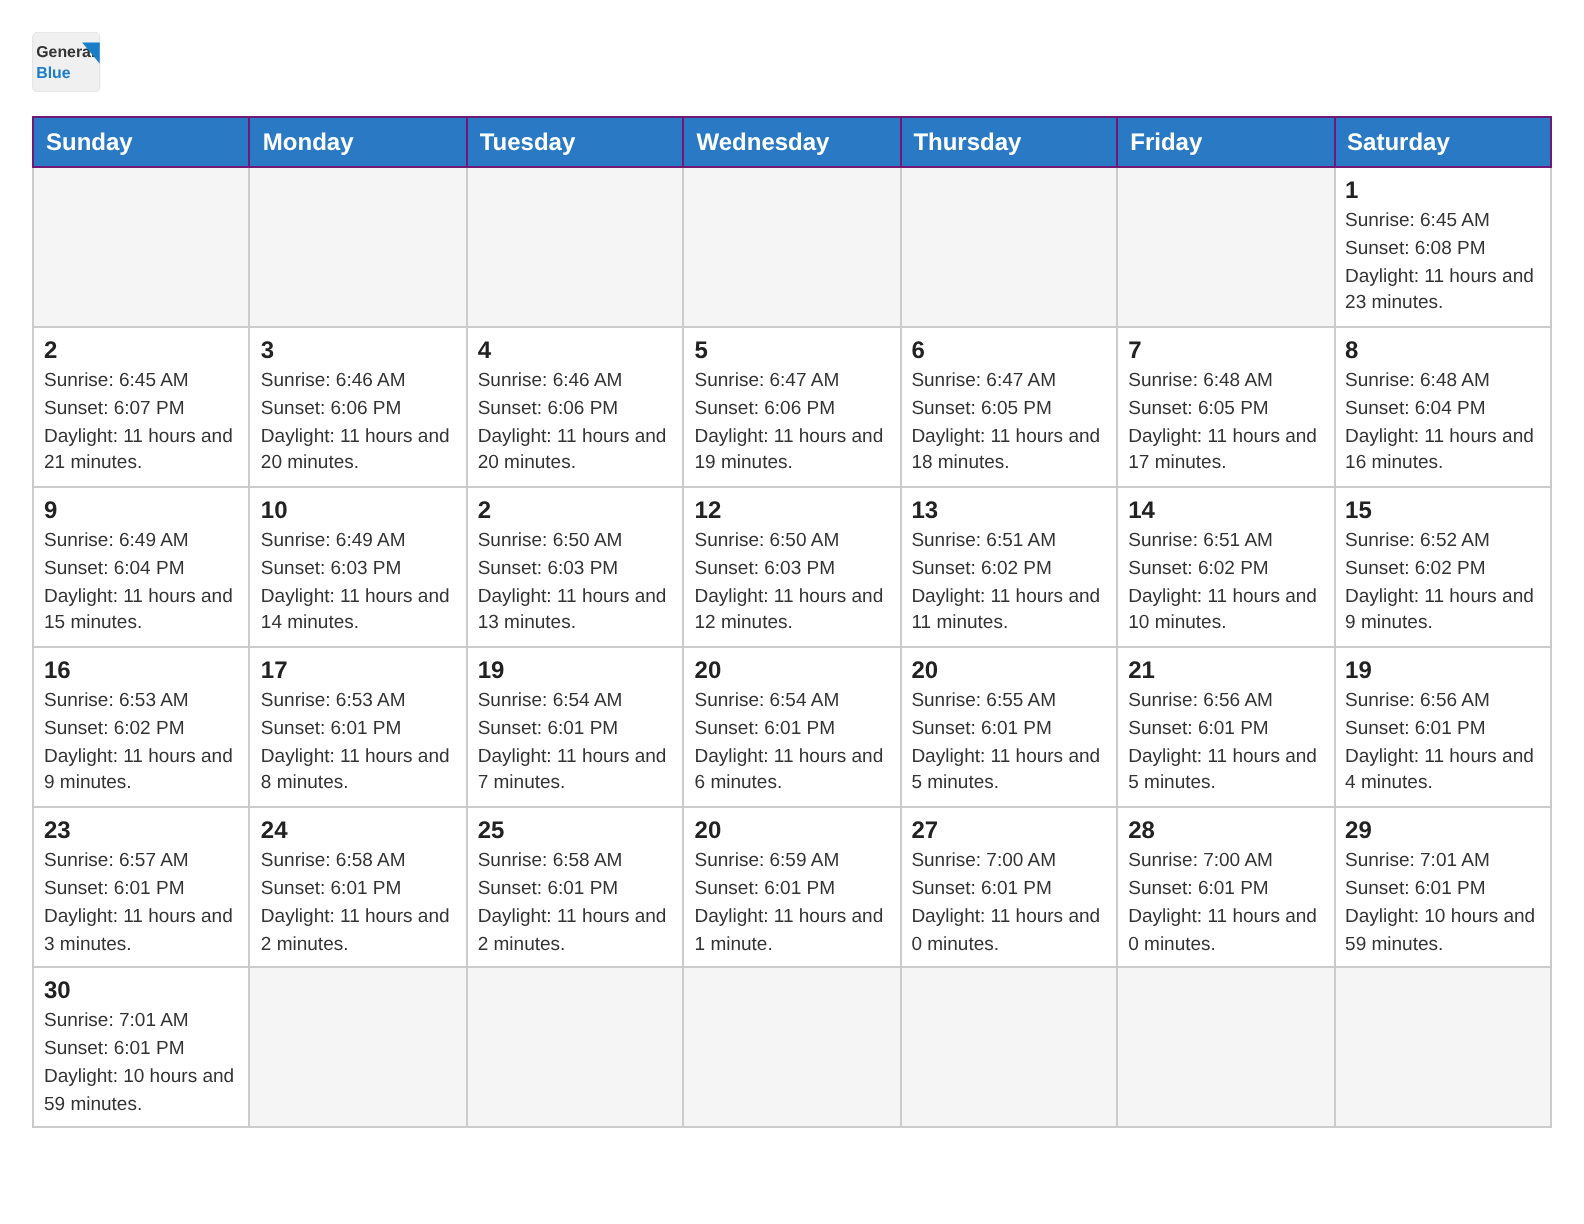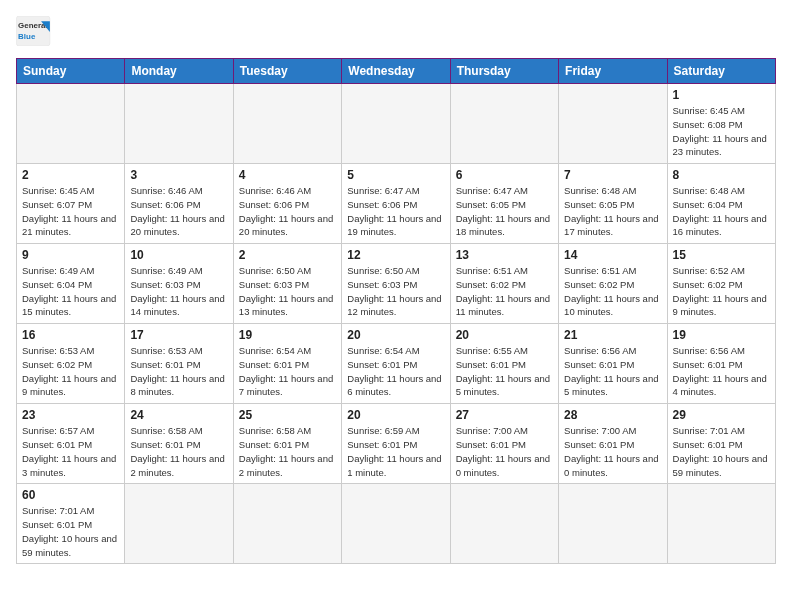"60" span.day-number { text: 60 -> 30 }
